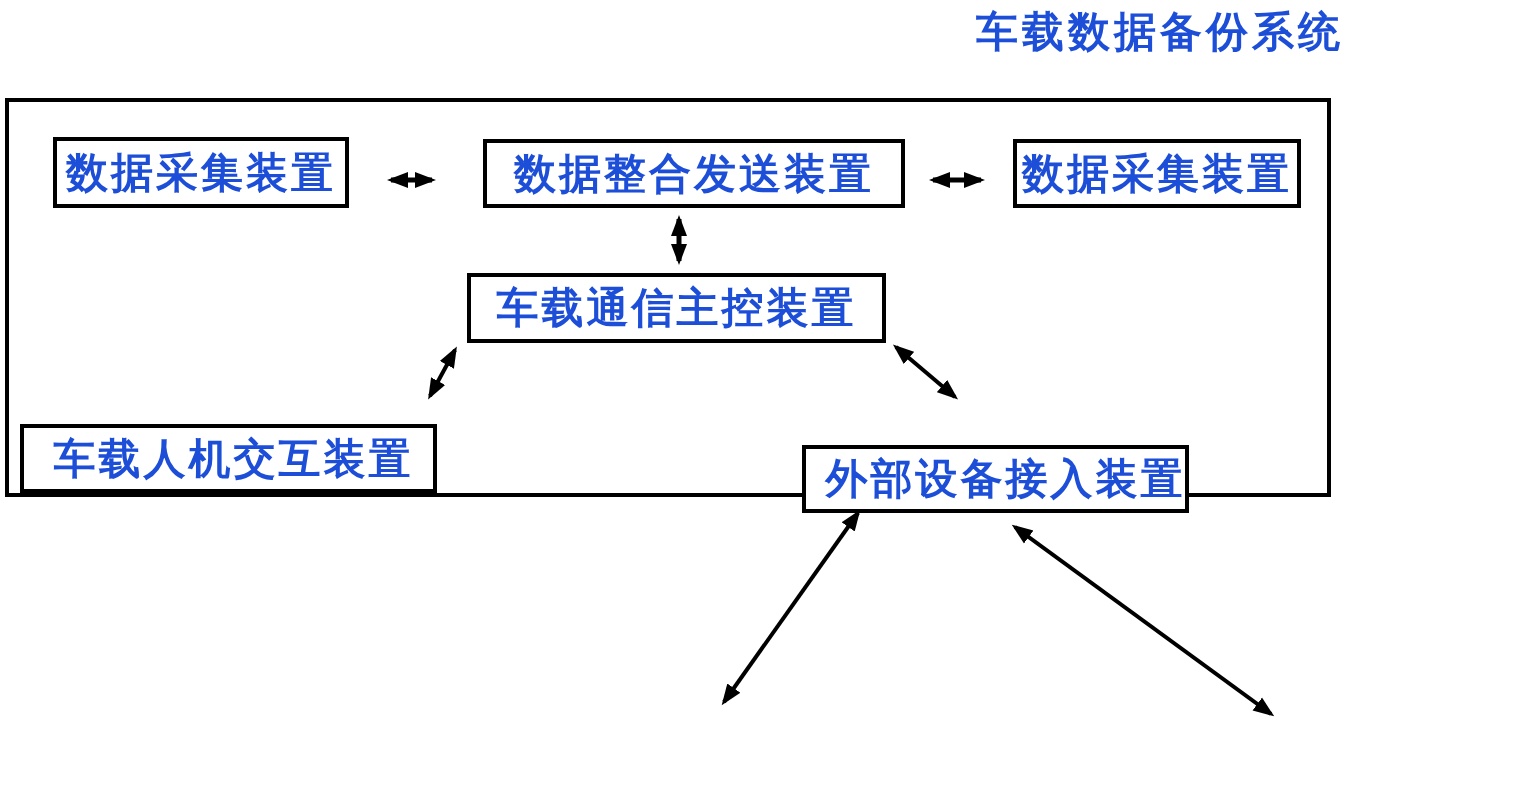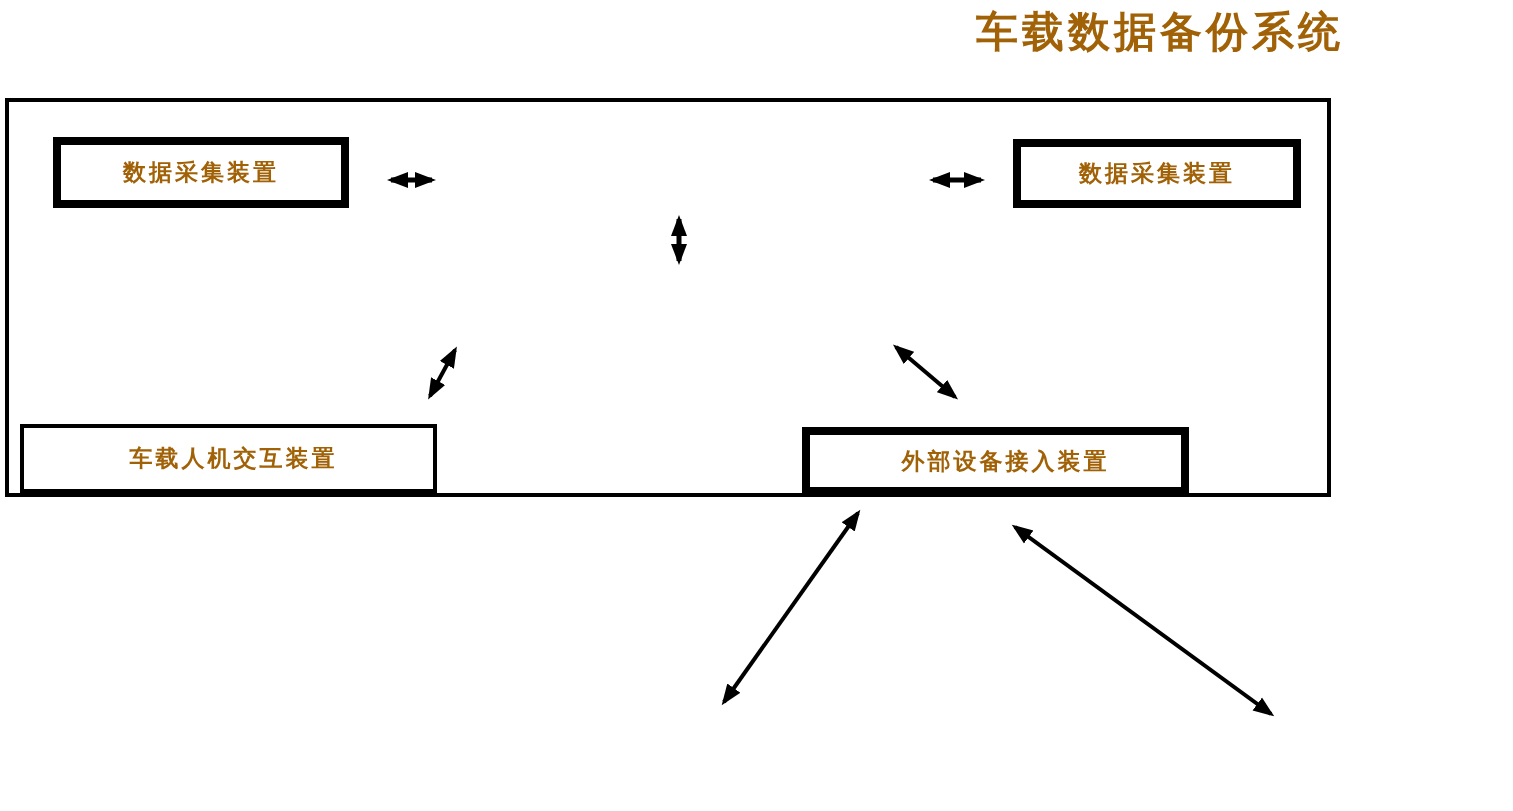"车载数据备份系统" .canvas { color: #a16207 -> #1d4ed8 }
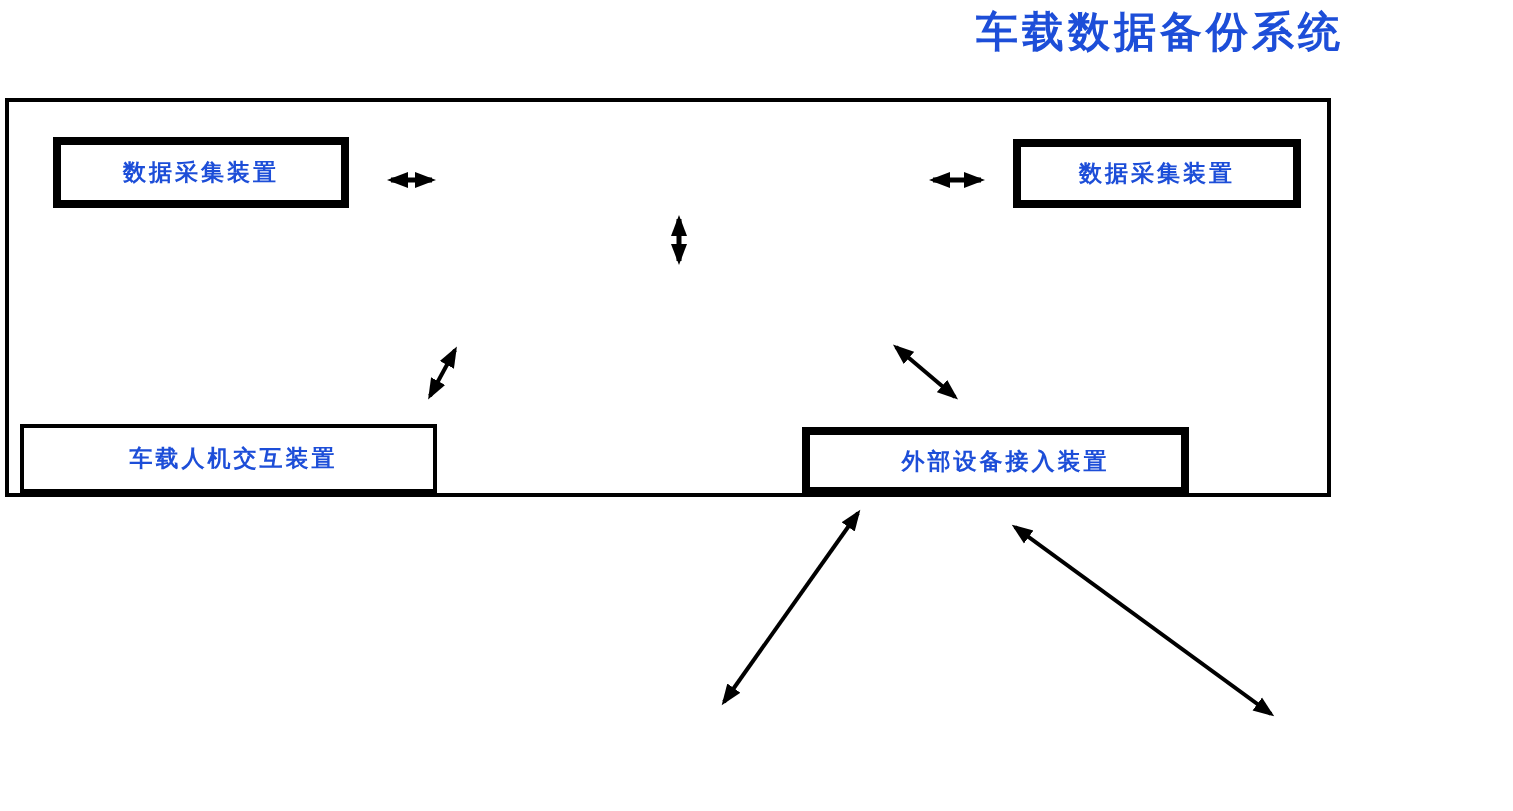"数据采集装置" .node { border: 8px solid #000000 -> 4px solid #000000; font-size: 23px -> 42px }
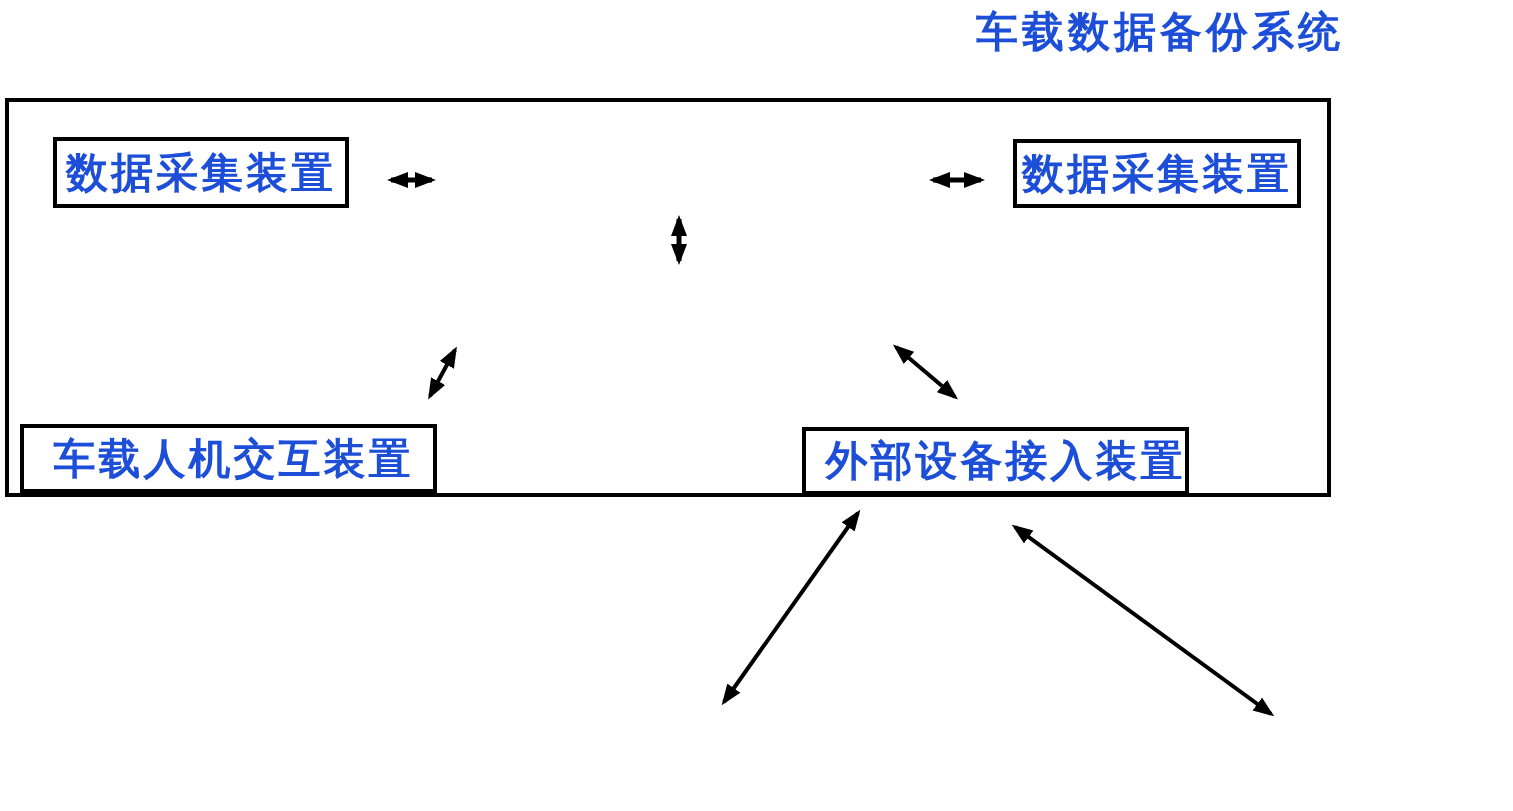"数据整合发送装置" div.node { html: none -> <div> <span>数据整合发送装置</span> </div> }
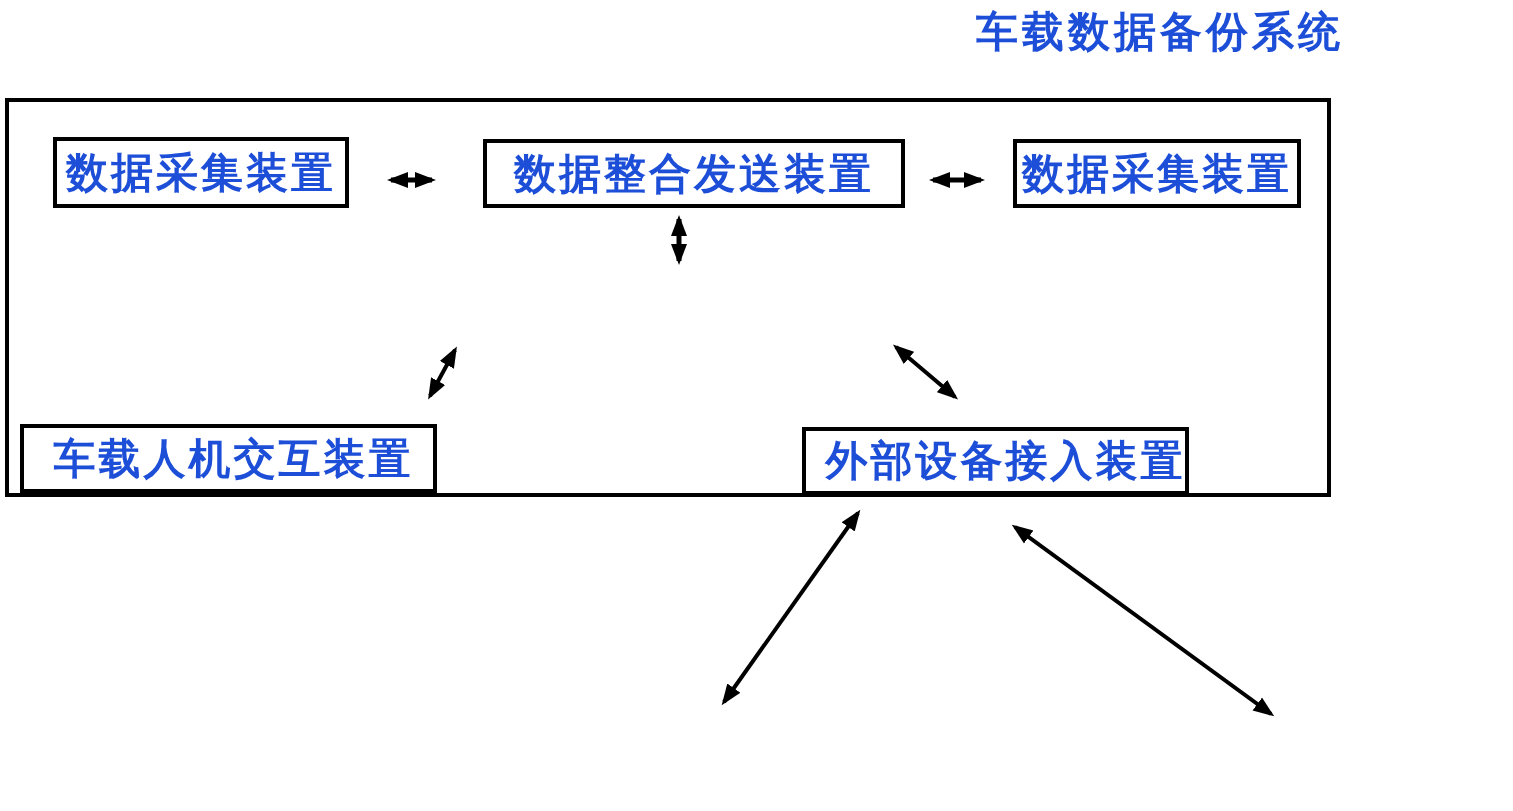"车载通信主控装置" div.node { html: none -> <div> <span>车载通信主控装置</span> </div> }
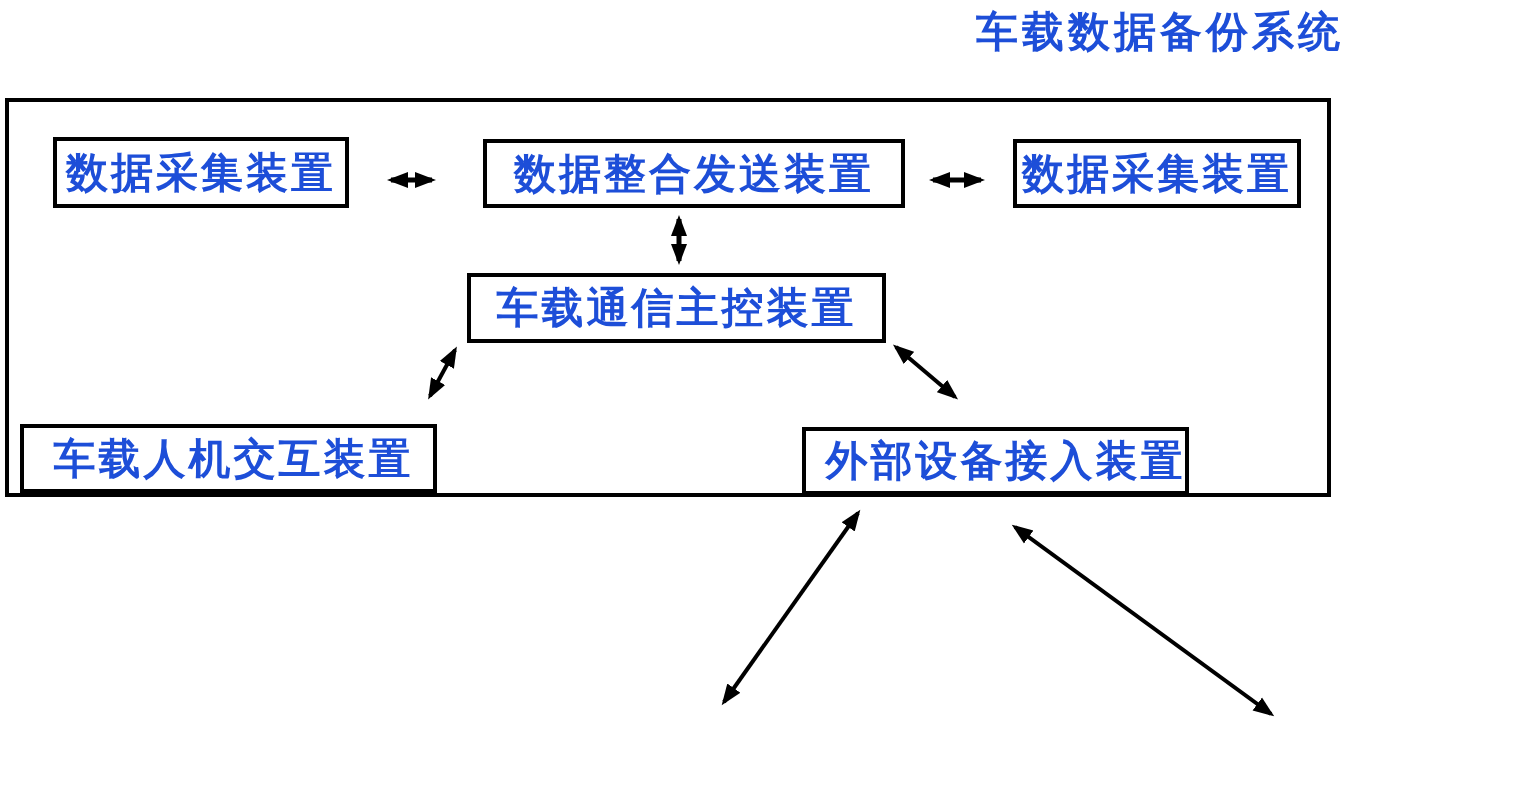"外部设备接入装置" #node-external-access { top: 427px -> 445px }
